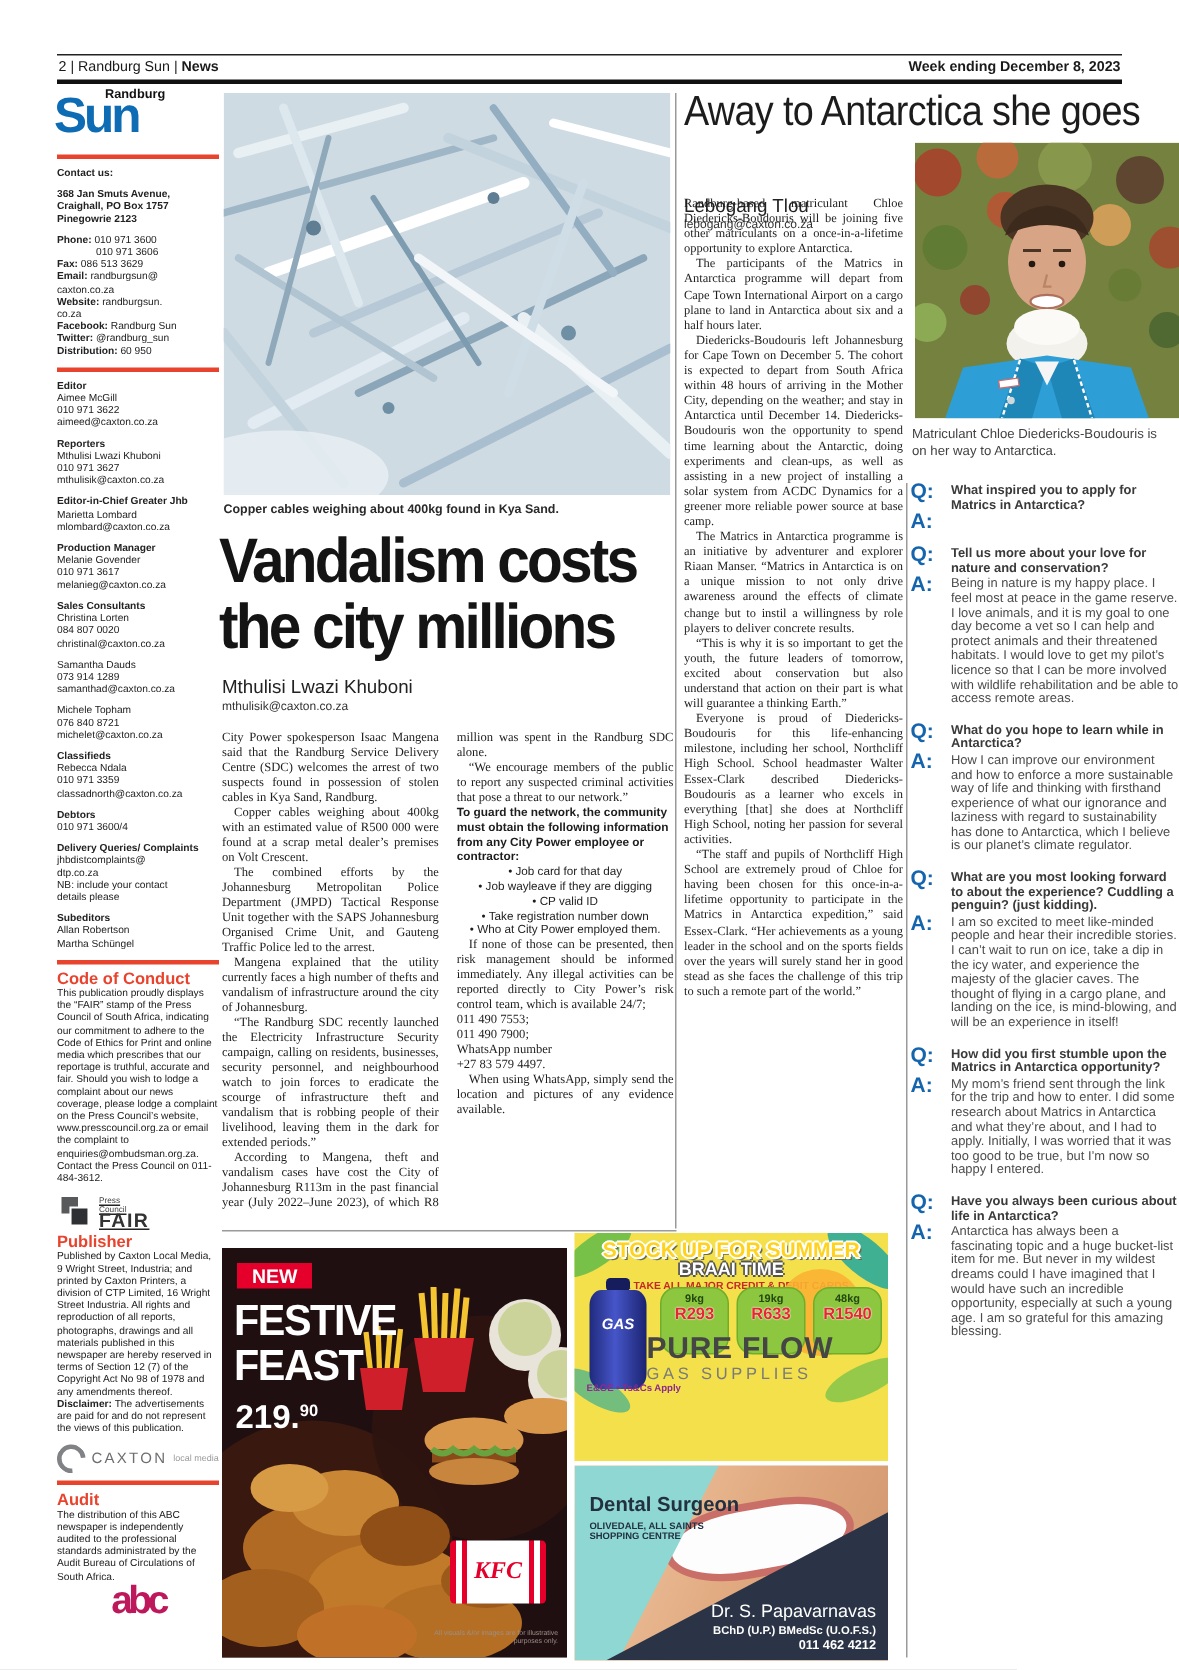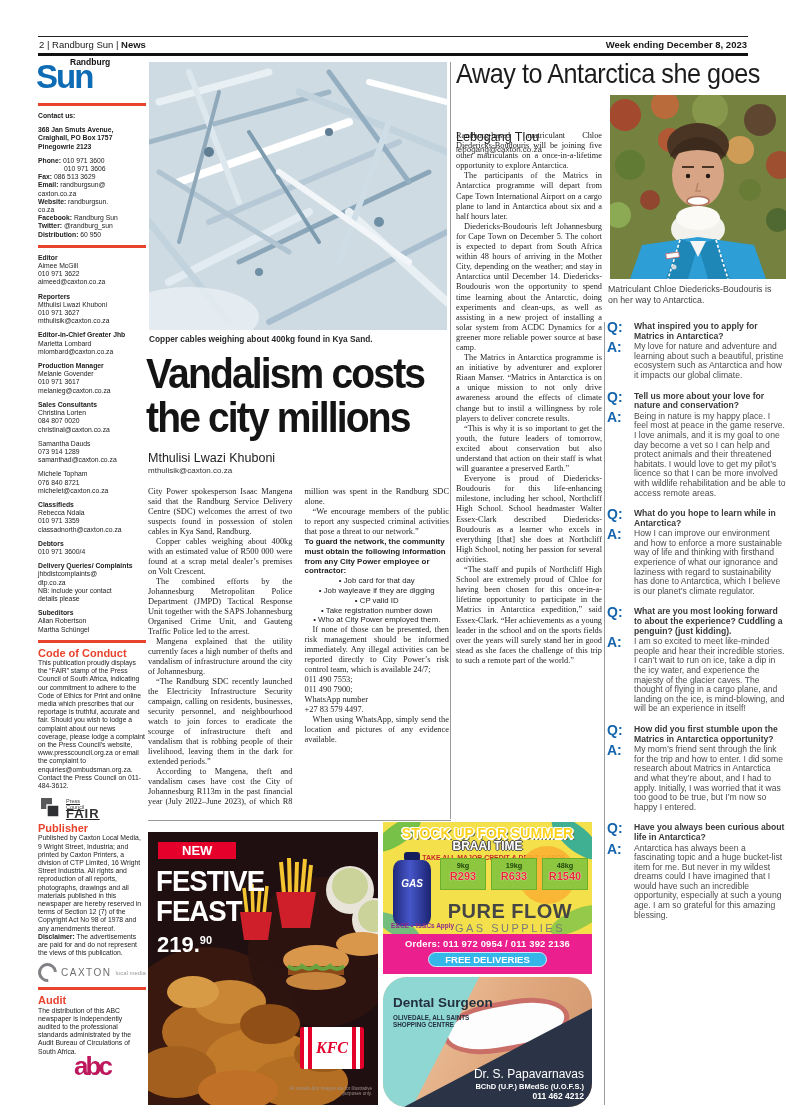"My love for nature and" div.qa-a { html: <div>My love for nature and adventure and learning about such a beautiful, pristine ecosystem such as Antarctica and how it impacts our global climate.</div> -> none }
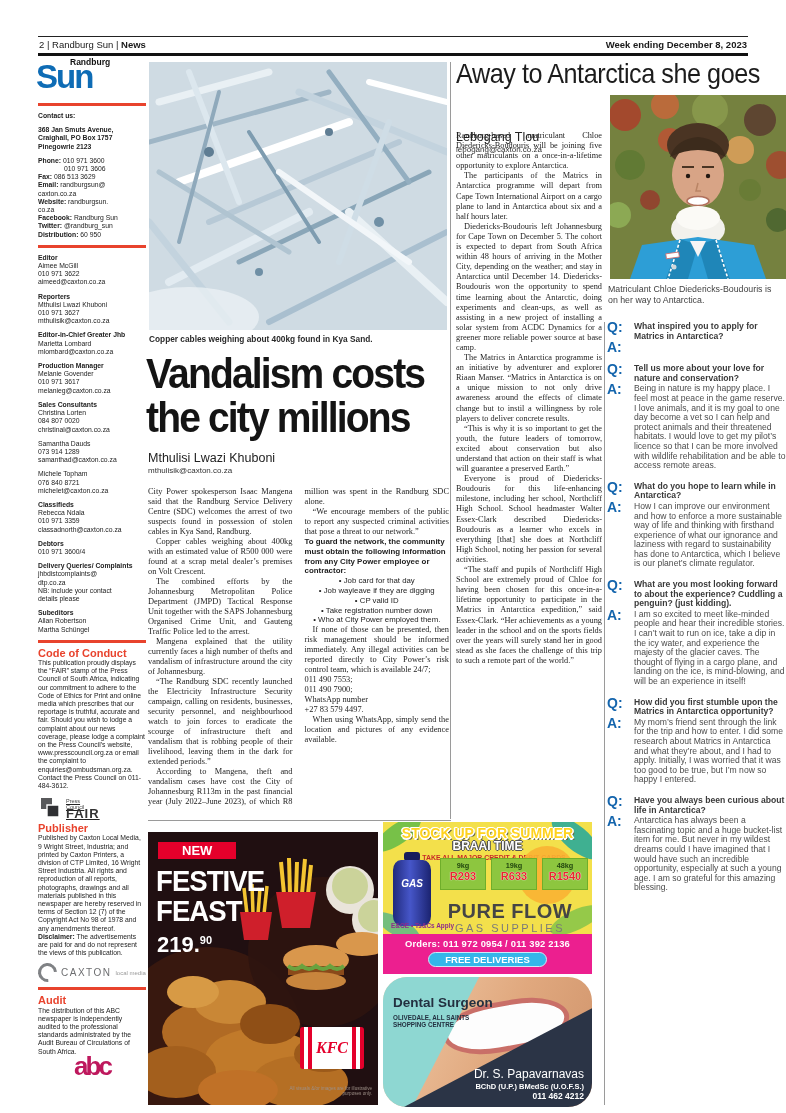"“This is why it is" p { text: staff is what will guarantee a preserved -> part is what will guarantee a thinking }
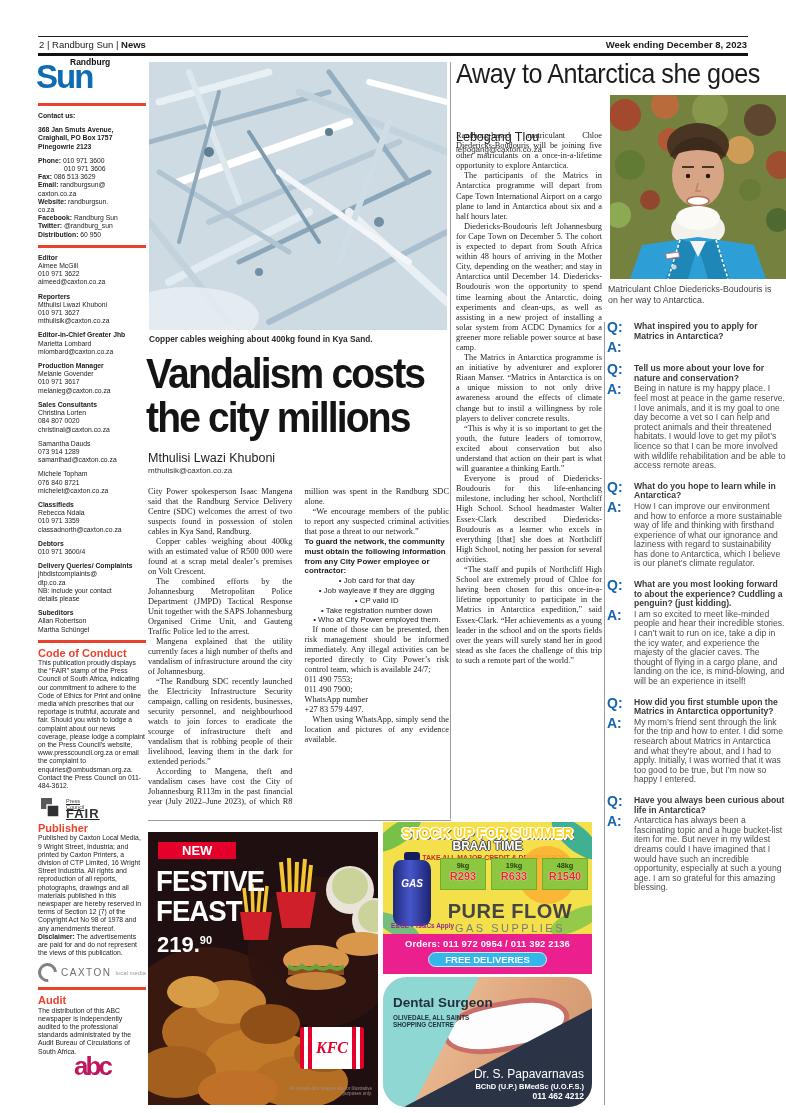"NEW" .kfc-new { padding: 1px 24px -> 1px 10px }
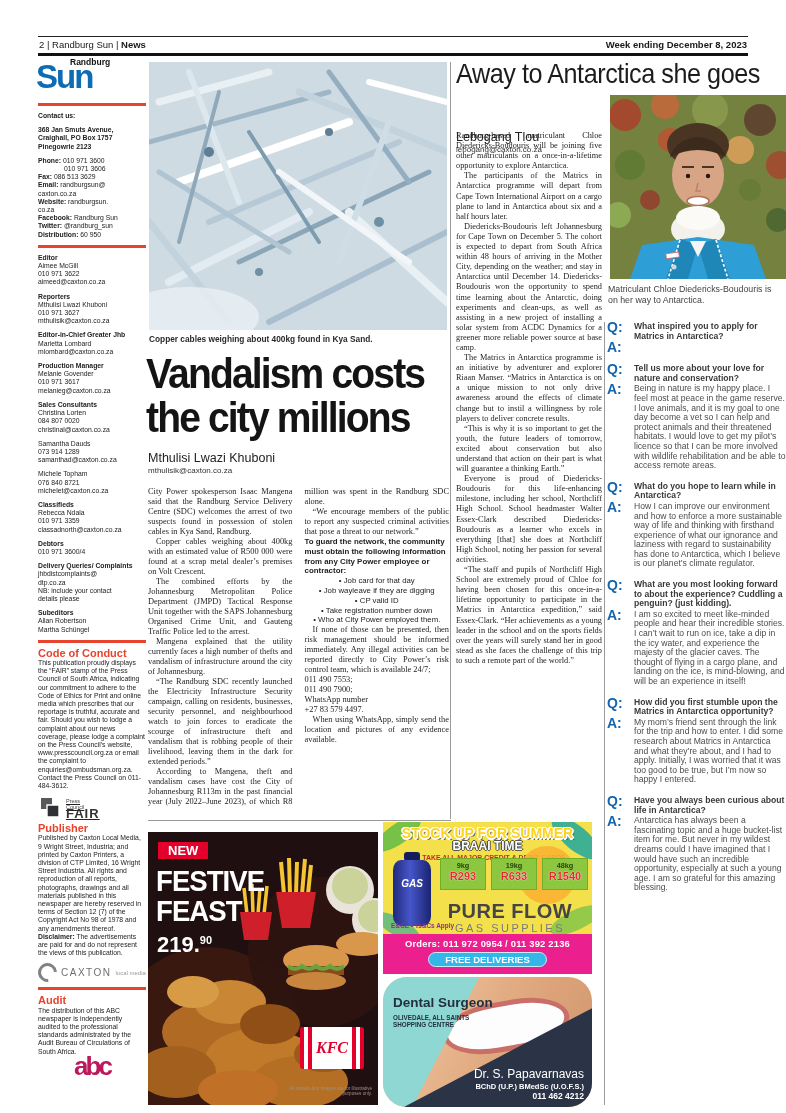"9kg" .pill { border-radius: 0 -> 11px; padding: 2px 0 7px -> 2px 0 20px }
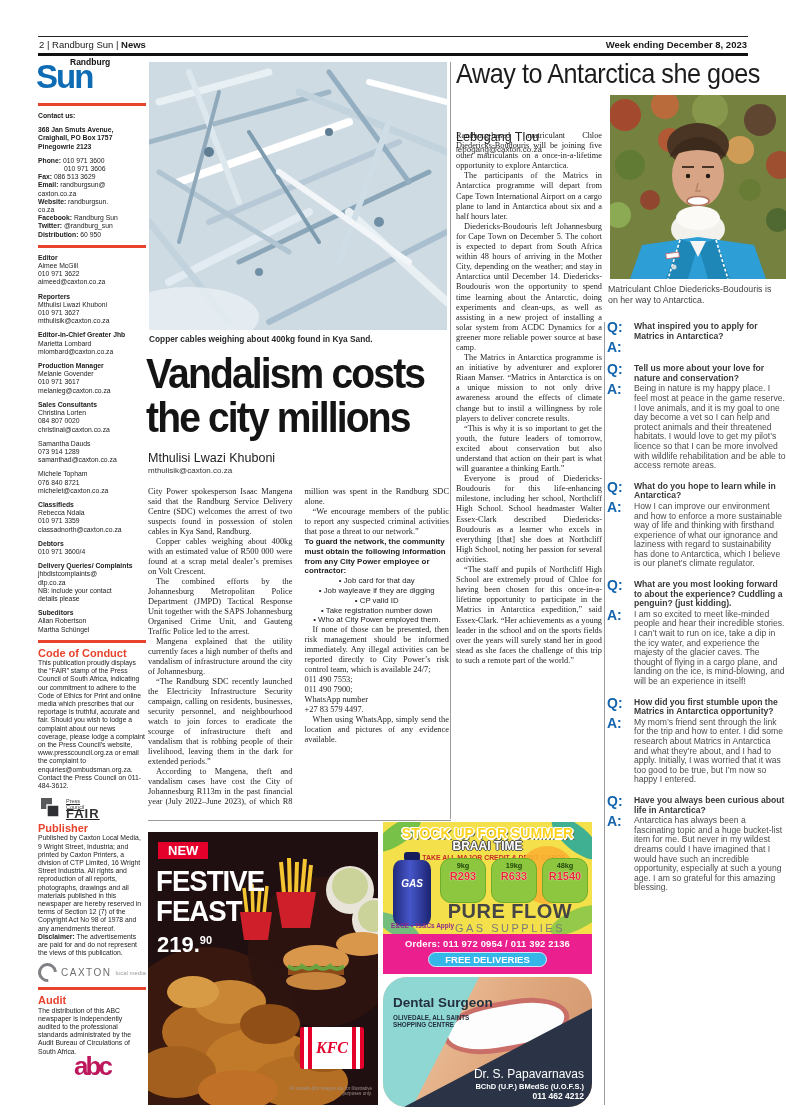"PURE FLOW" .pf { text-align: center -> left; top: 79px -> 67px }
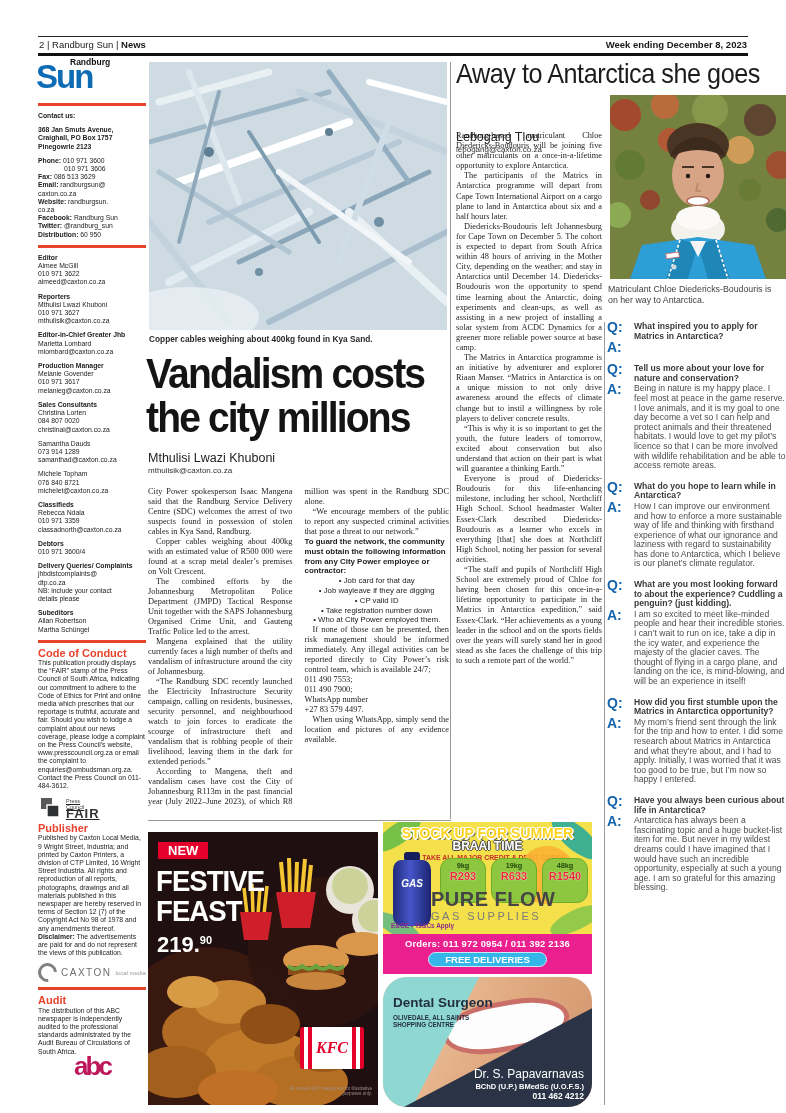"Orders: 011 972 0954 /" div.gas-bot { html: <div> <div>Orders: 011 972 0954 / 011 392 2136</div> <div>FREE DELIVERIES</div> </div> -> none }
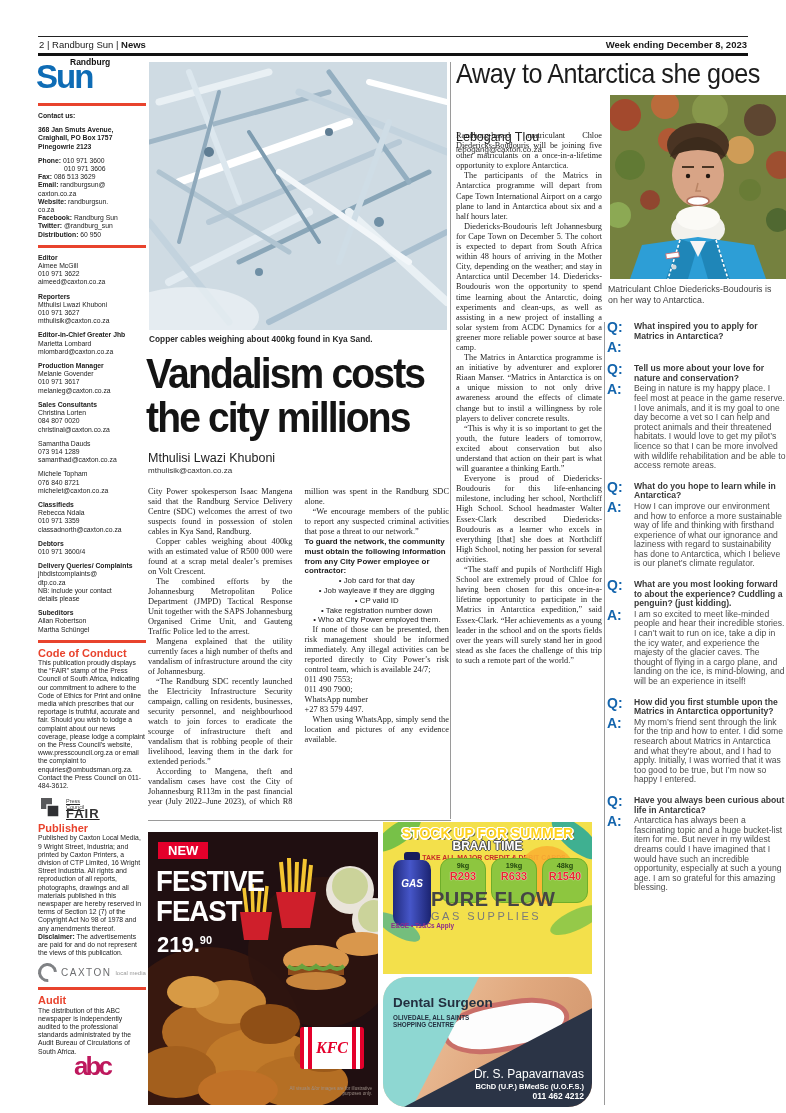"Dental Surgeon" .dental { border-radius: 24px -> none }
